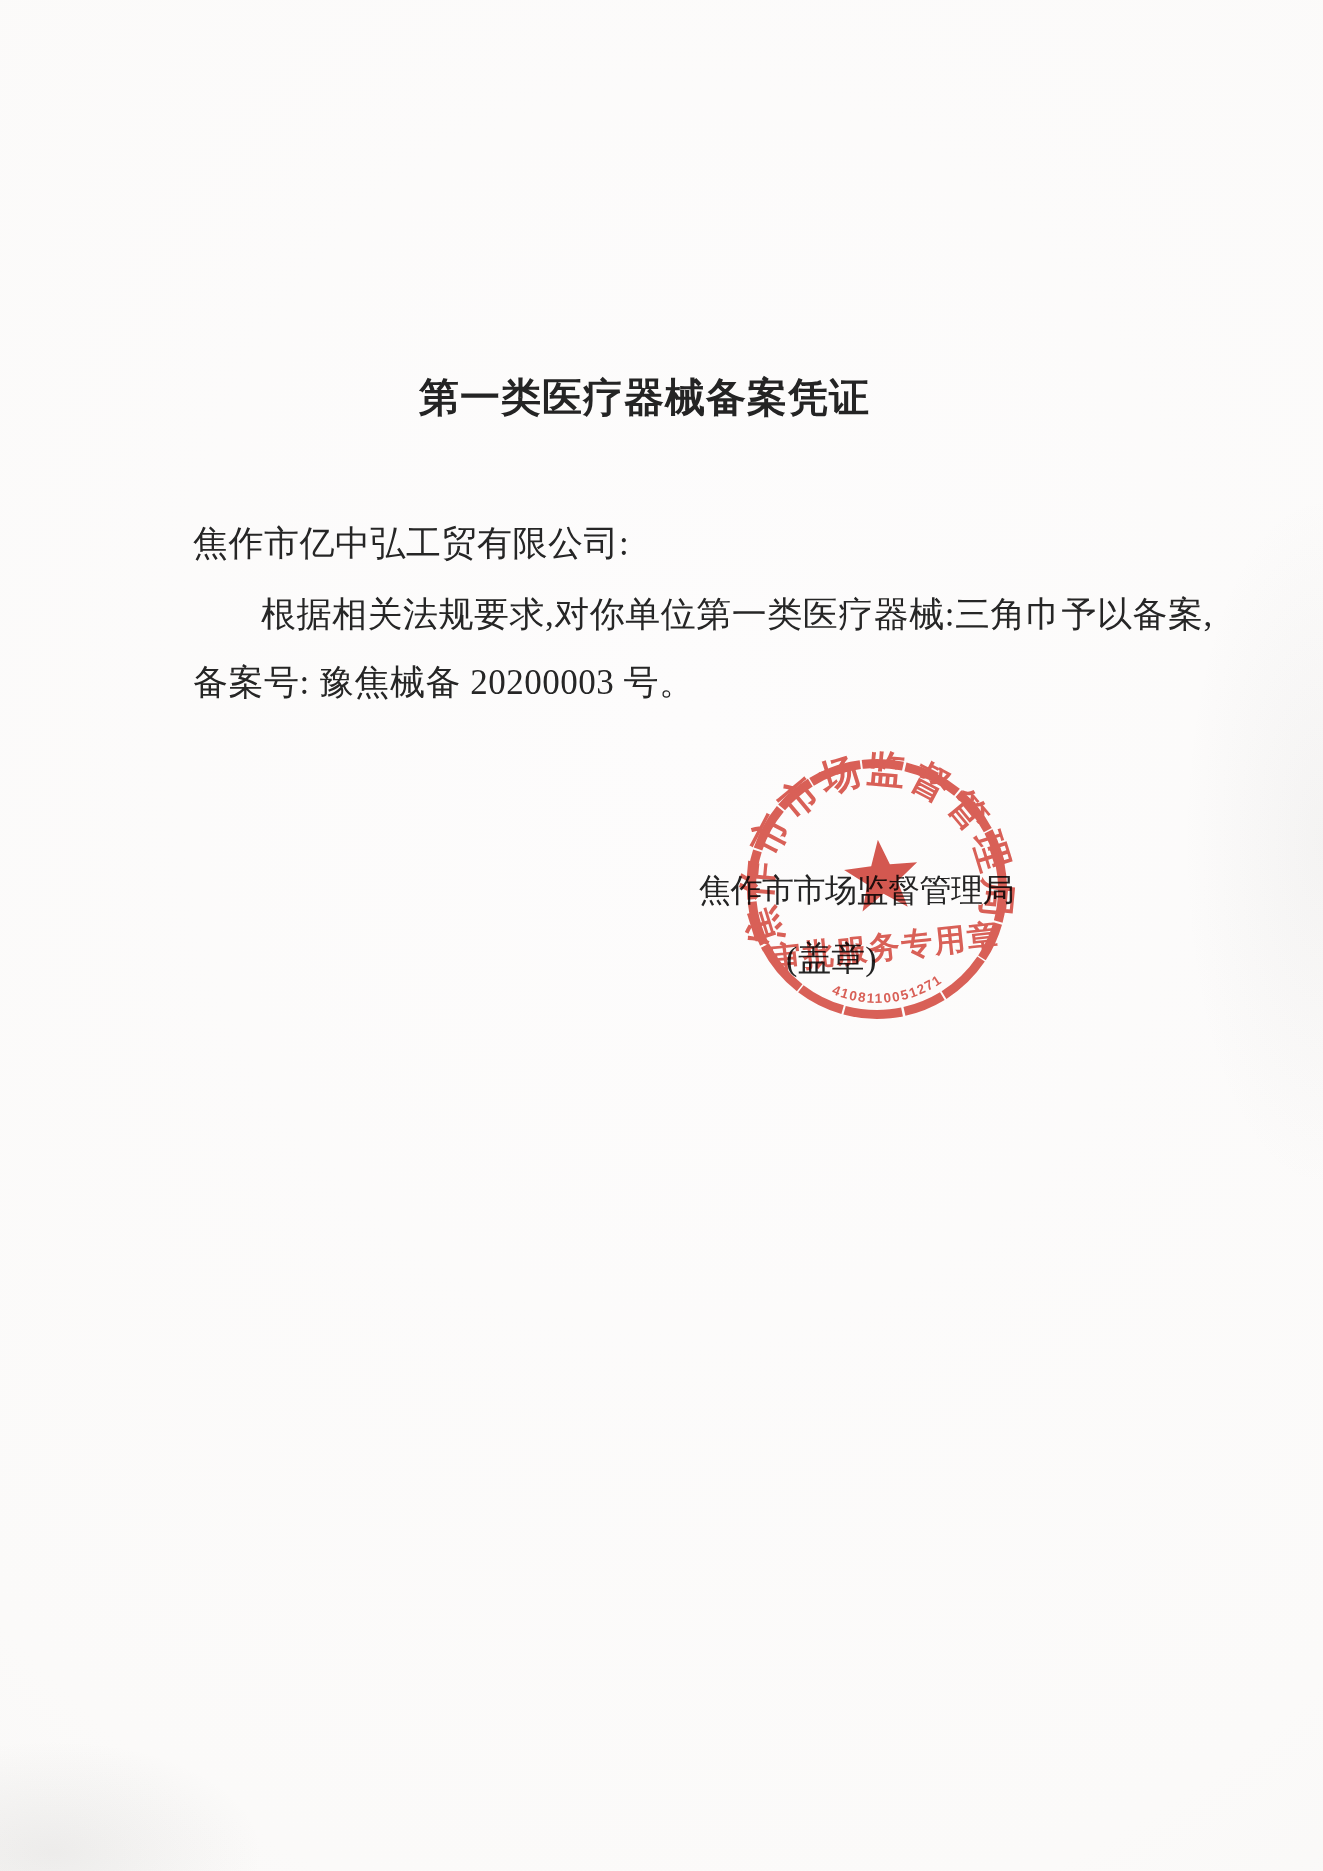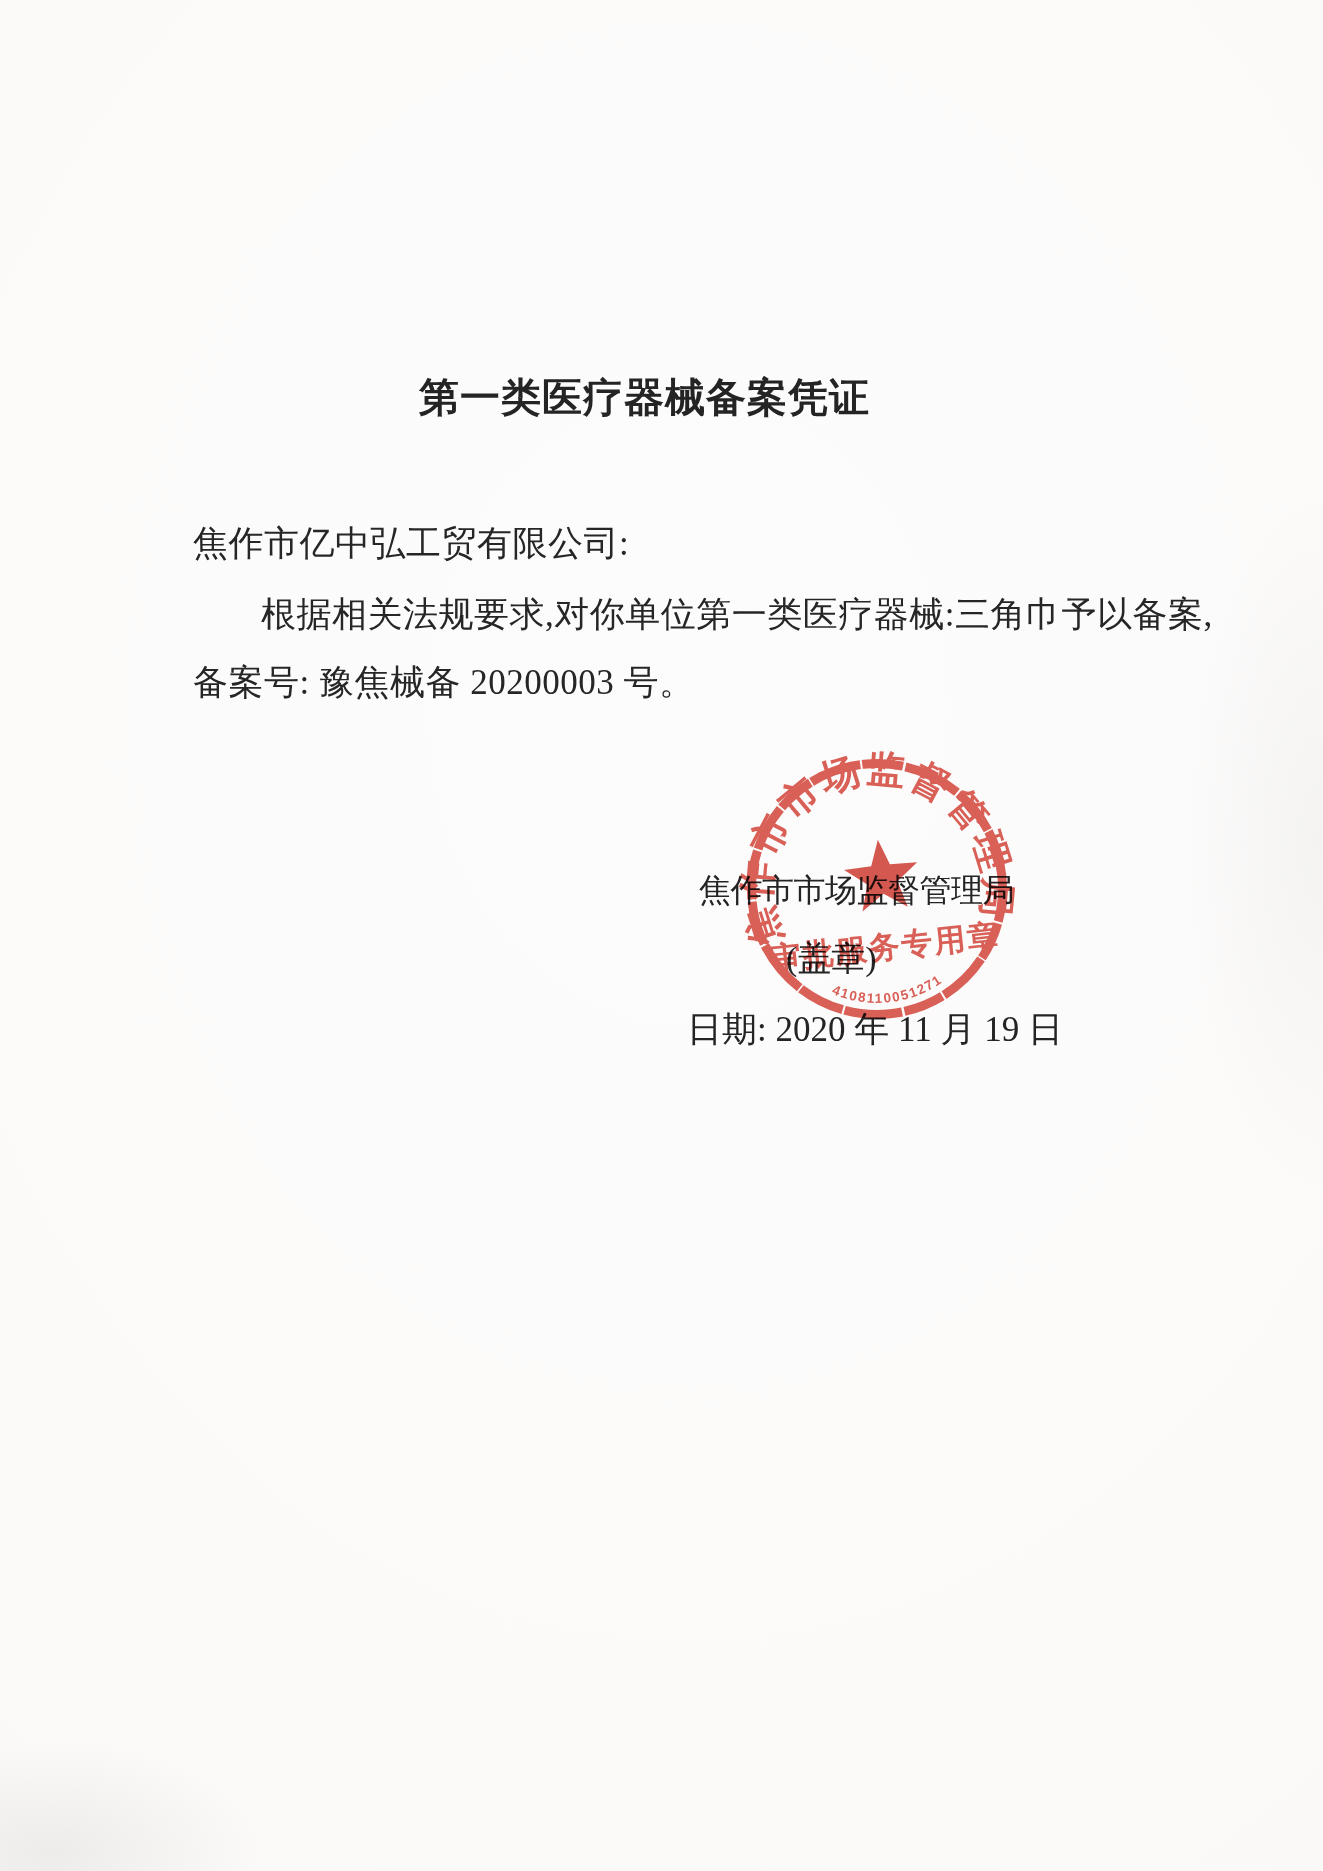"日期: 2020 年 11 月" p.date-line { html: <p>日期: 2020 年 11 月 19 日</p> -> none }
